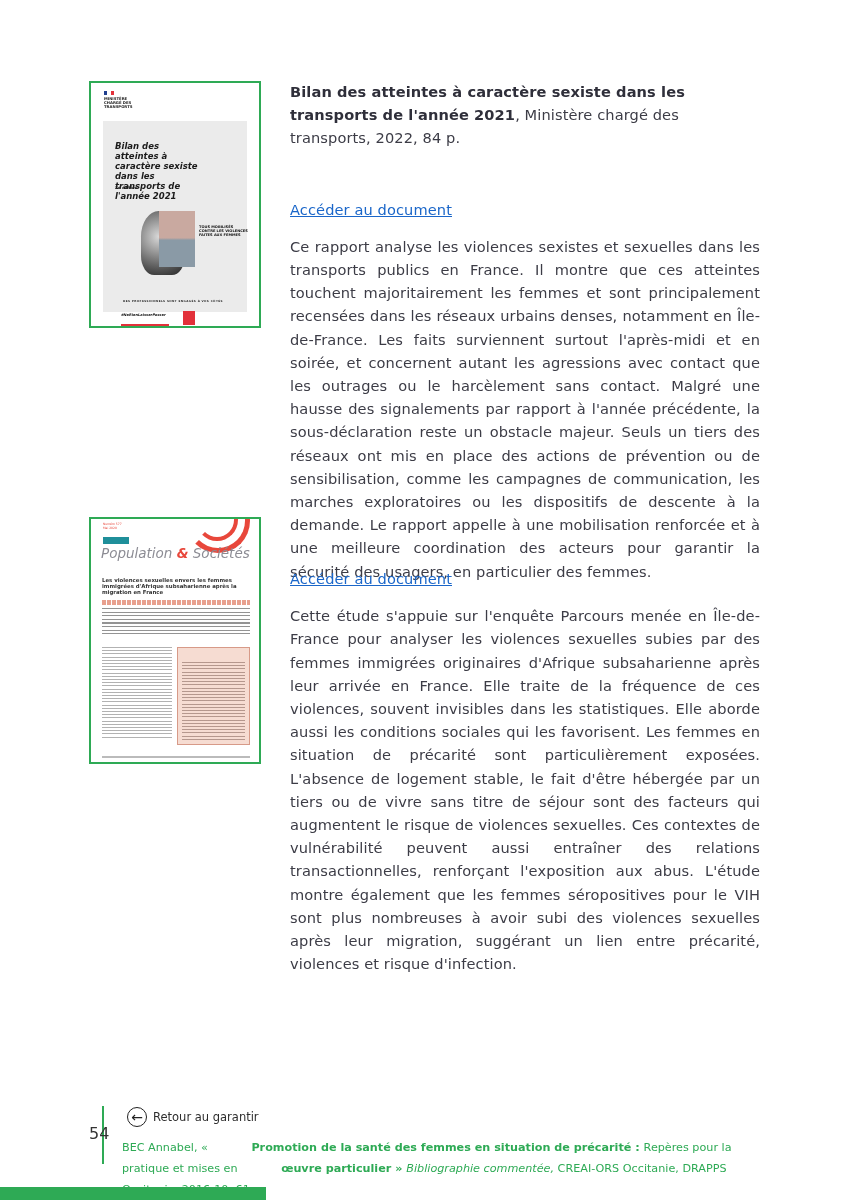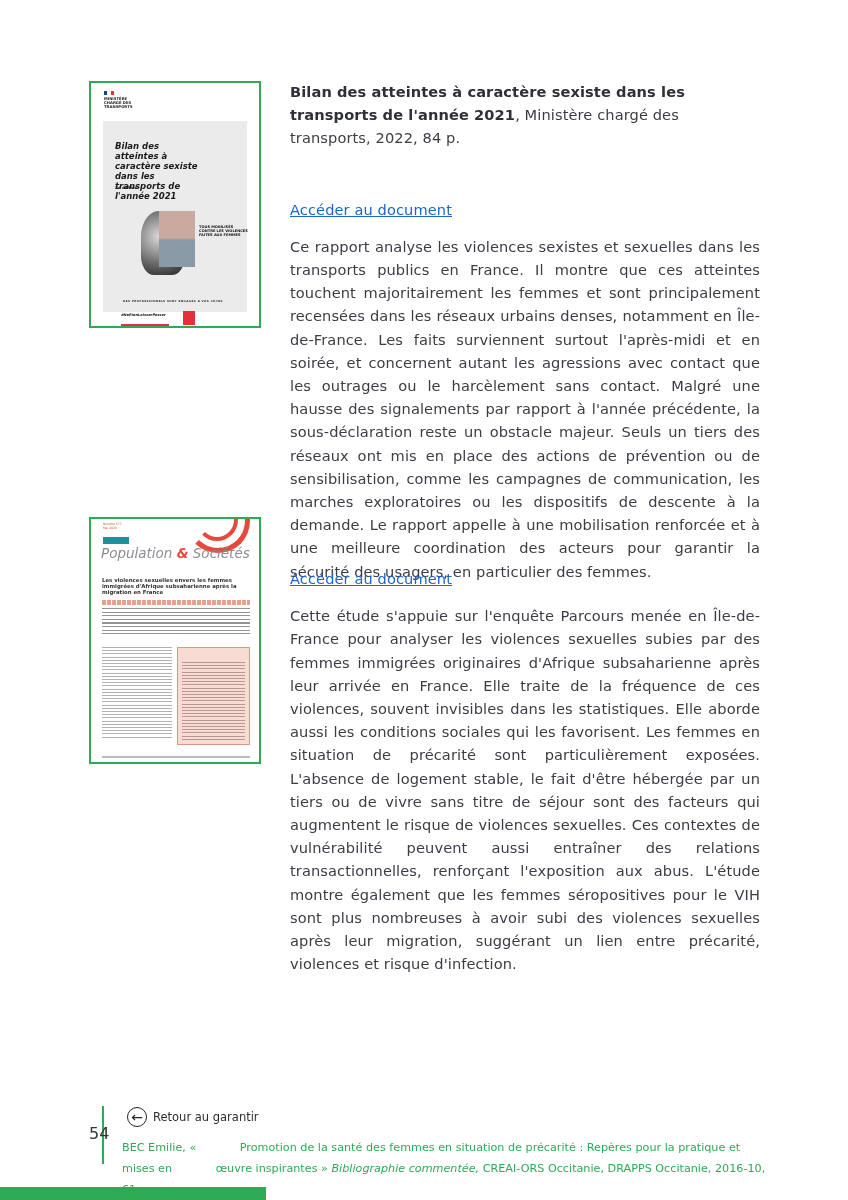"BEC Emilie, «" span { text: Emilie -> Annabel }
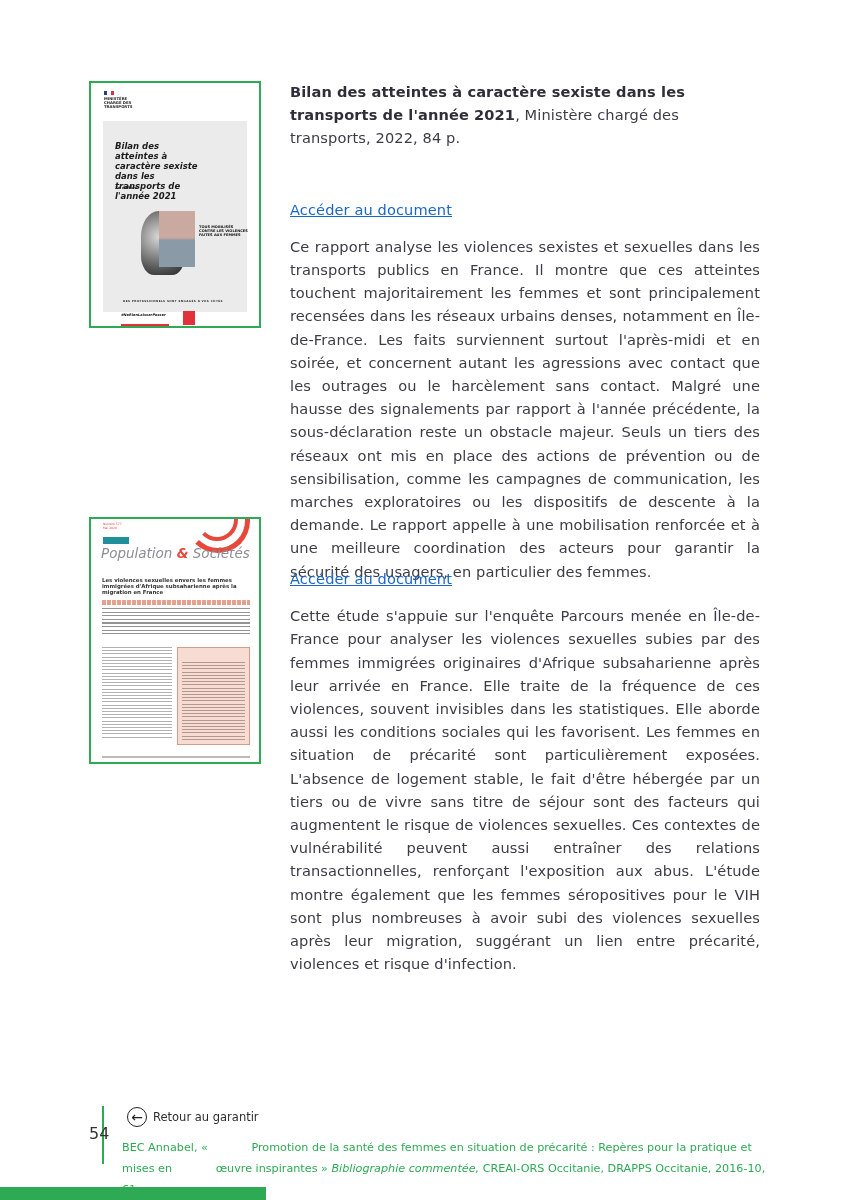"Promotion de la santé des" .cite b { font-weight: normal -> bold }
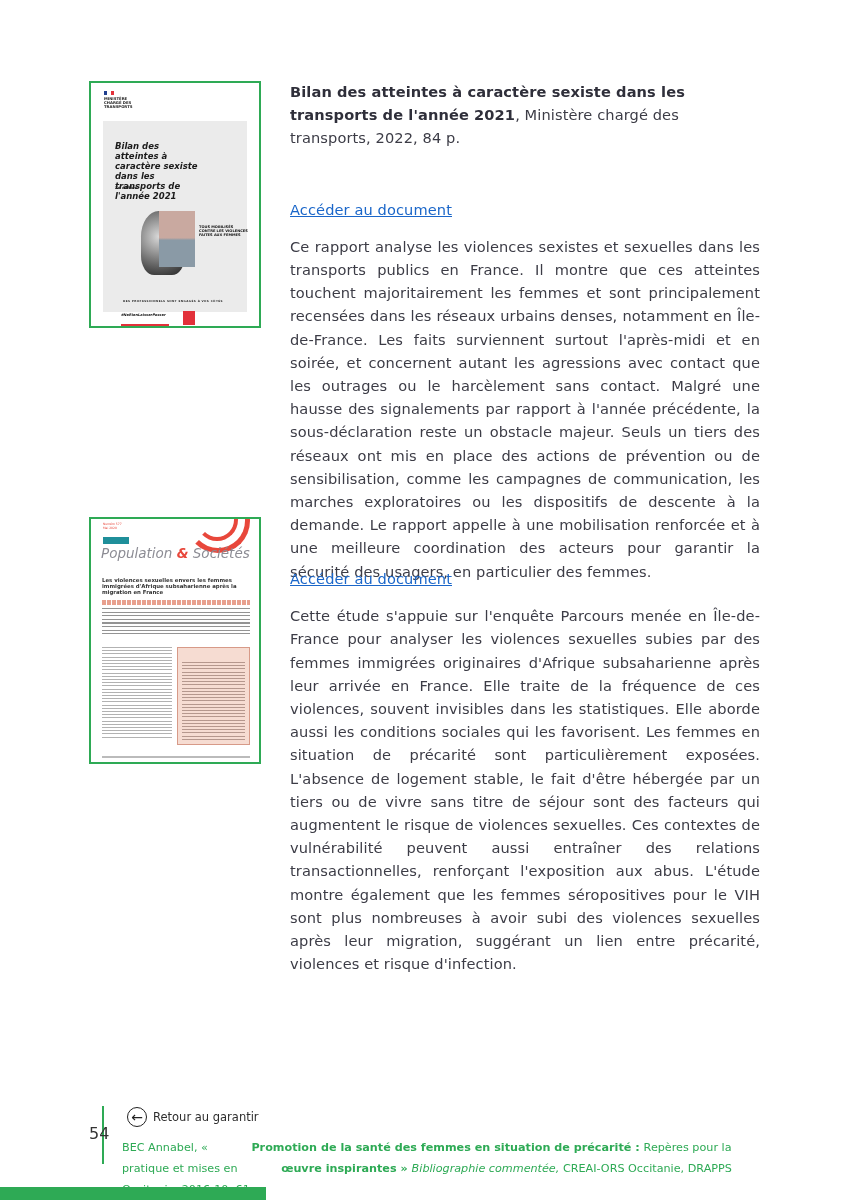"œuvre inspirantes »" b { text: inspirantes -> particulier }
